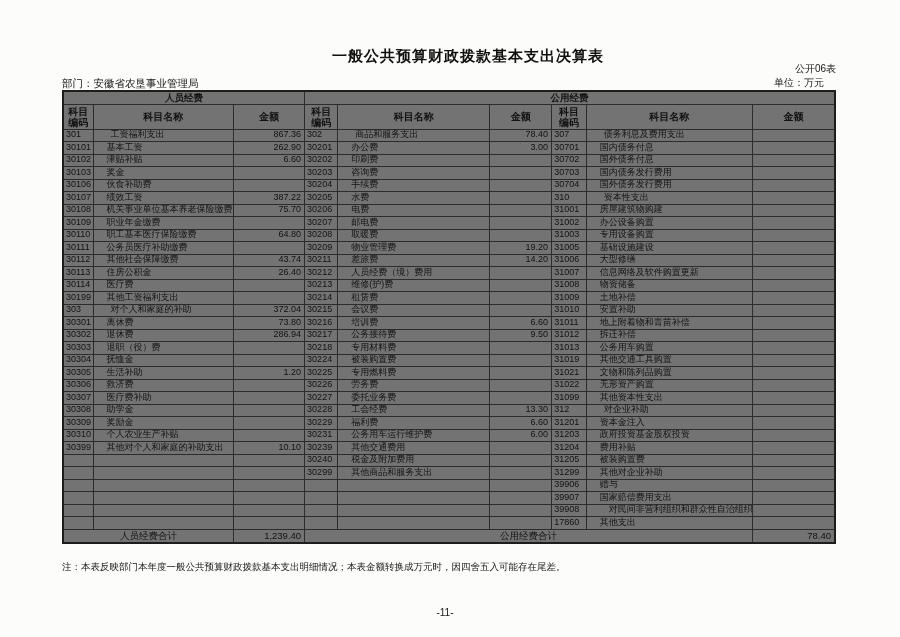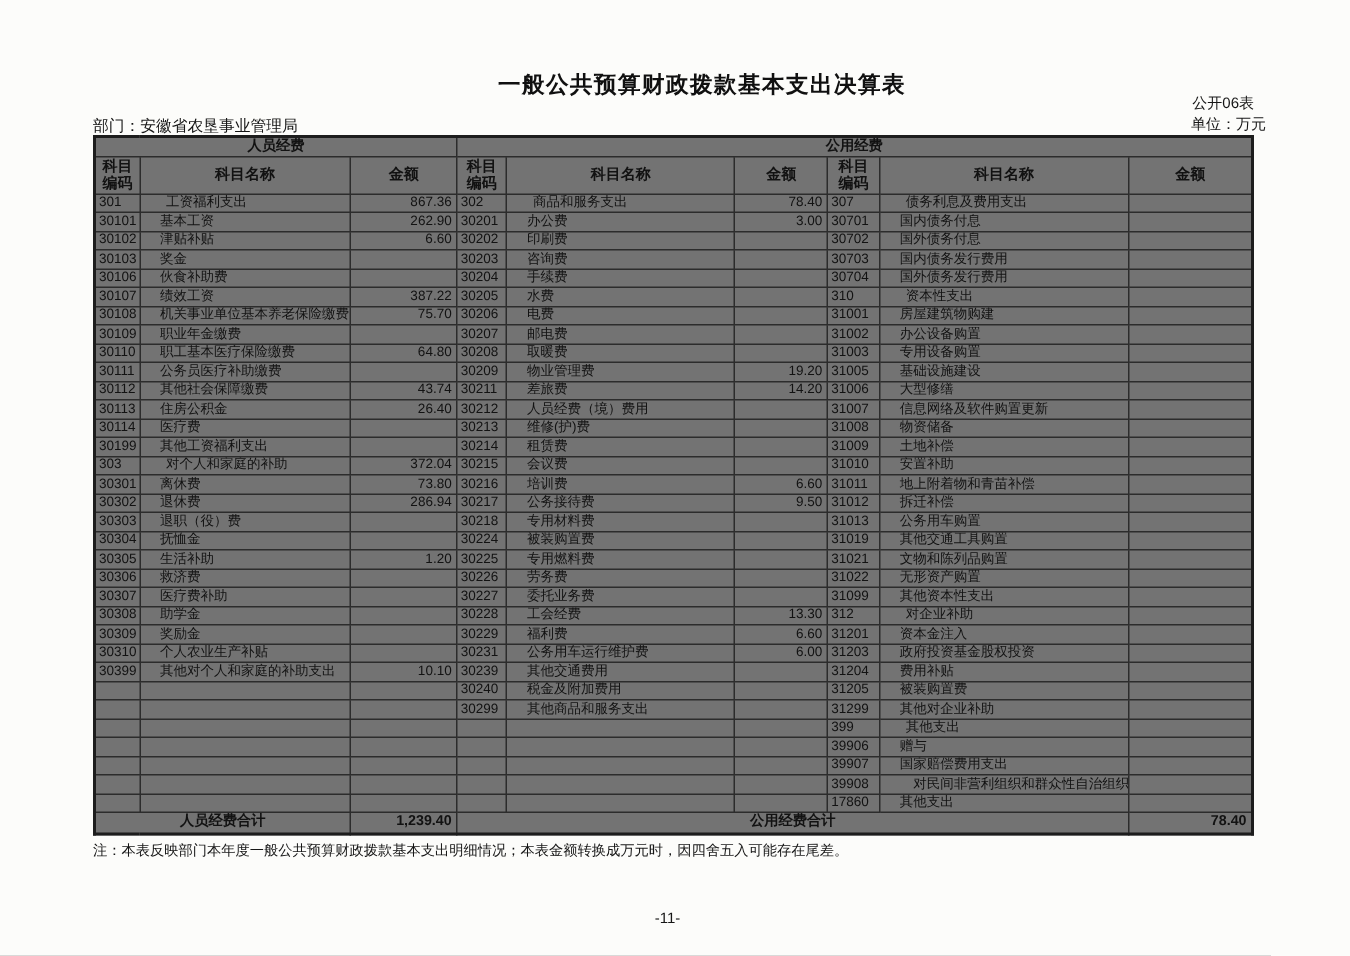"单位：万元" .unit-label { right: 56px -> 76px }
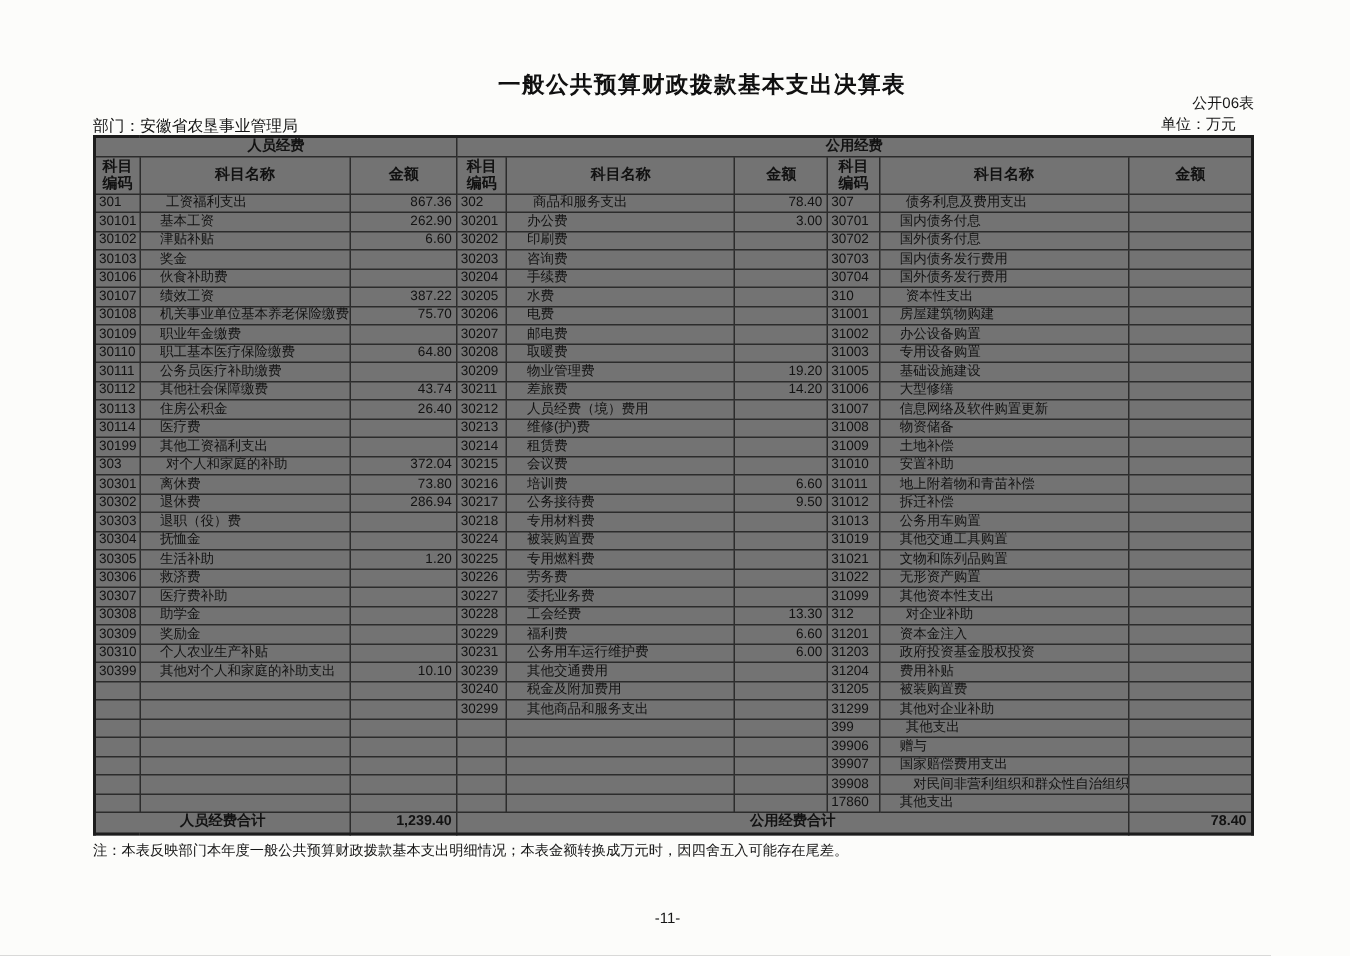"399" tr { html: <tr> <td></td> <td></td> <td></td> <td></td> <td></td> <td></td> <td>399</td> <td>其他支出</td> <td></td> </tr> -> none }
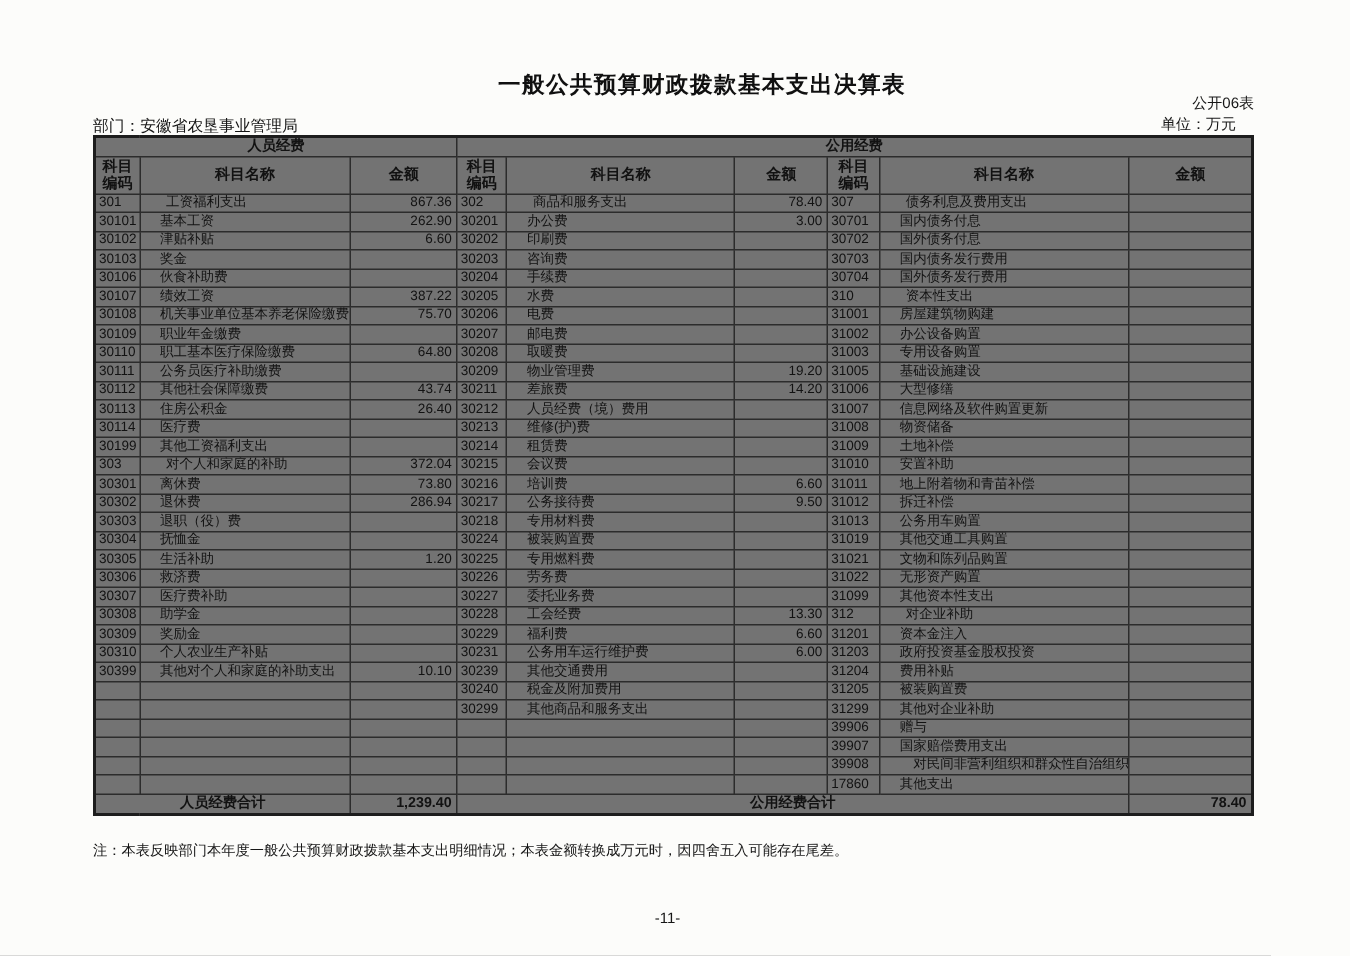"人员经费合计" .budget tr.total-row td { font-weight: bold -> normal }
